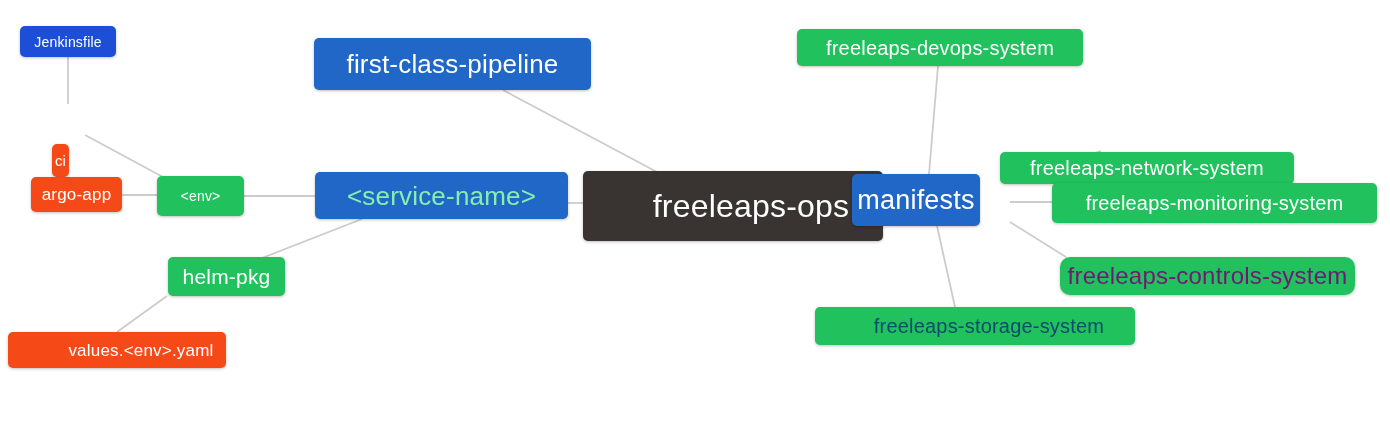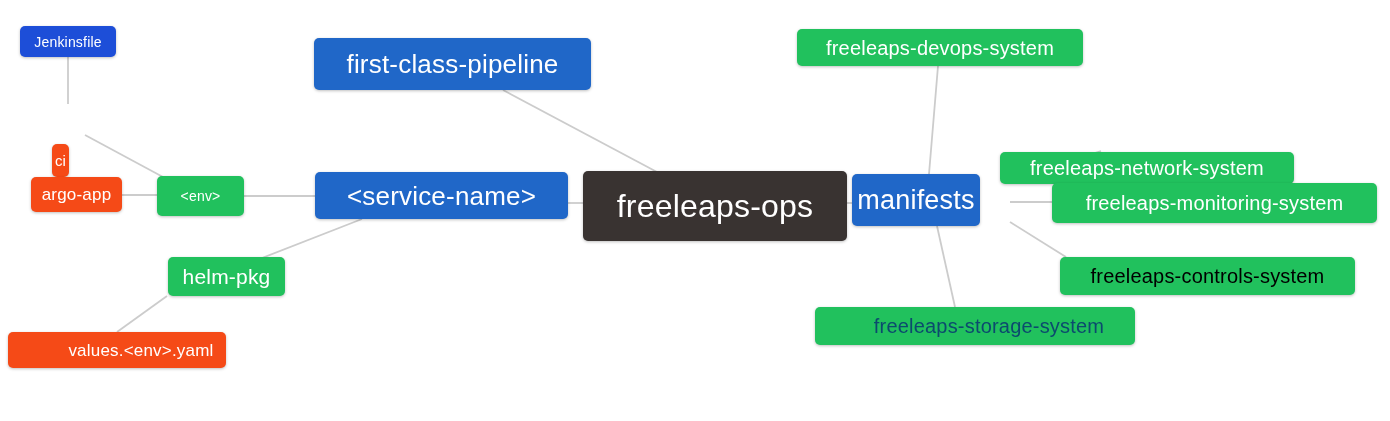"<service-name>" div.node { color: #ffffff -> #86efac }
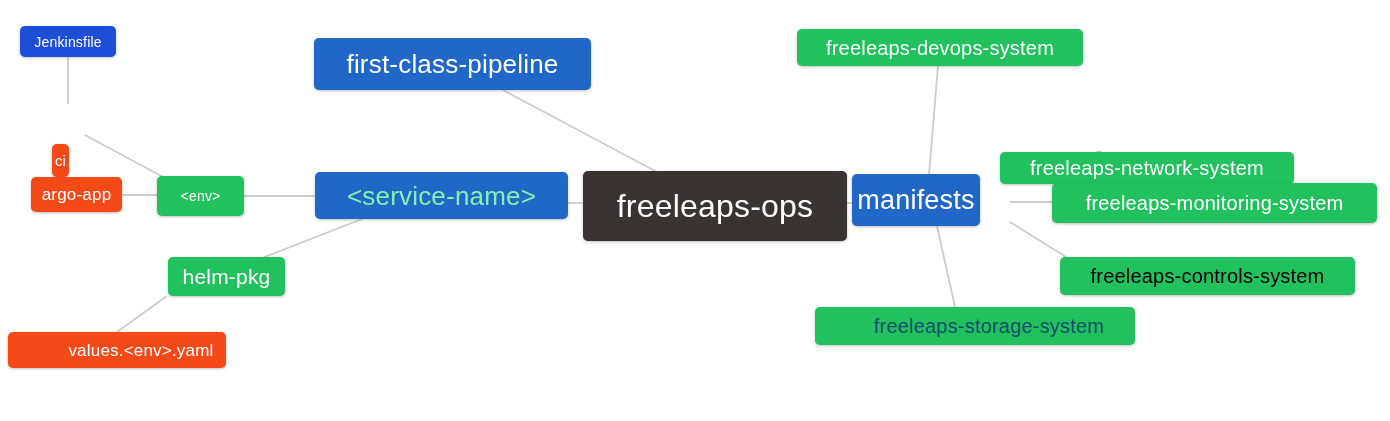"freeleaps-ops" div.node { padding-left: none -> 36px }
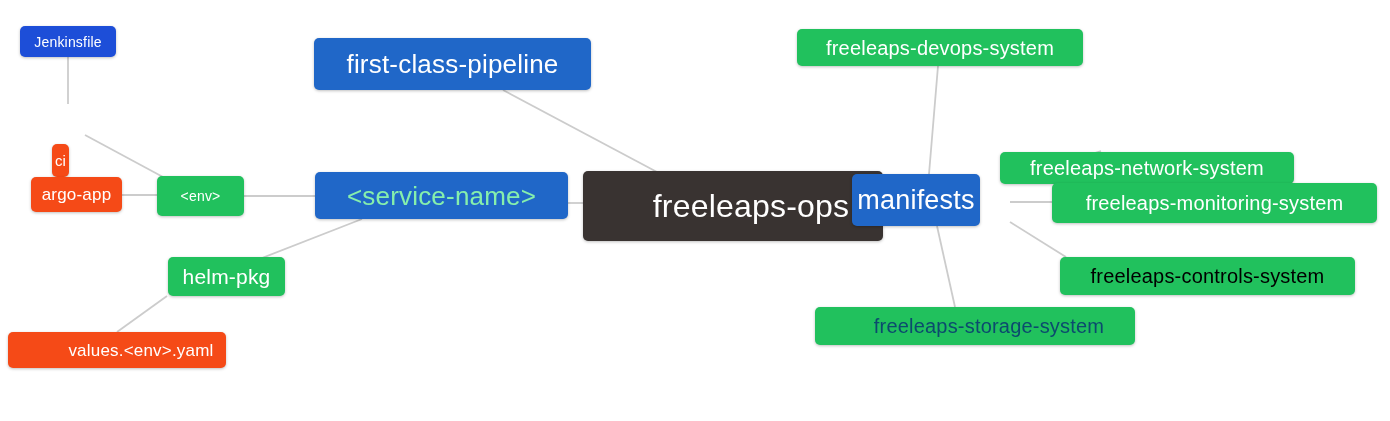"freeleaps-controls-system" div.node { border-radius: none -> 10px; color: #000000 -> #701a75; font-size: 20px -> 24px }
